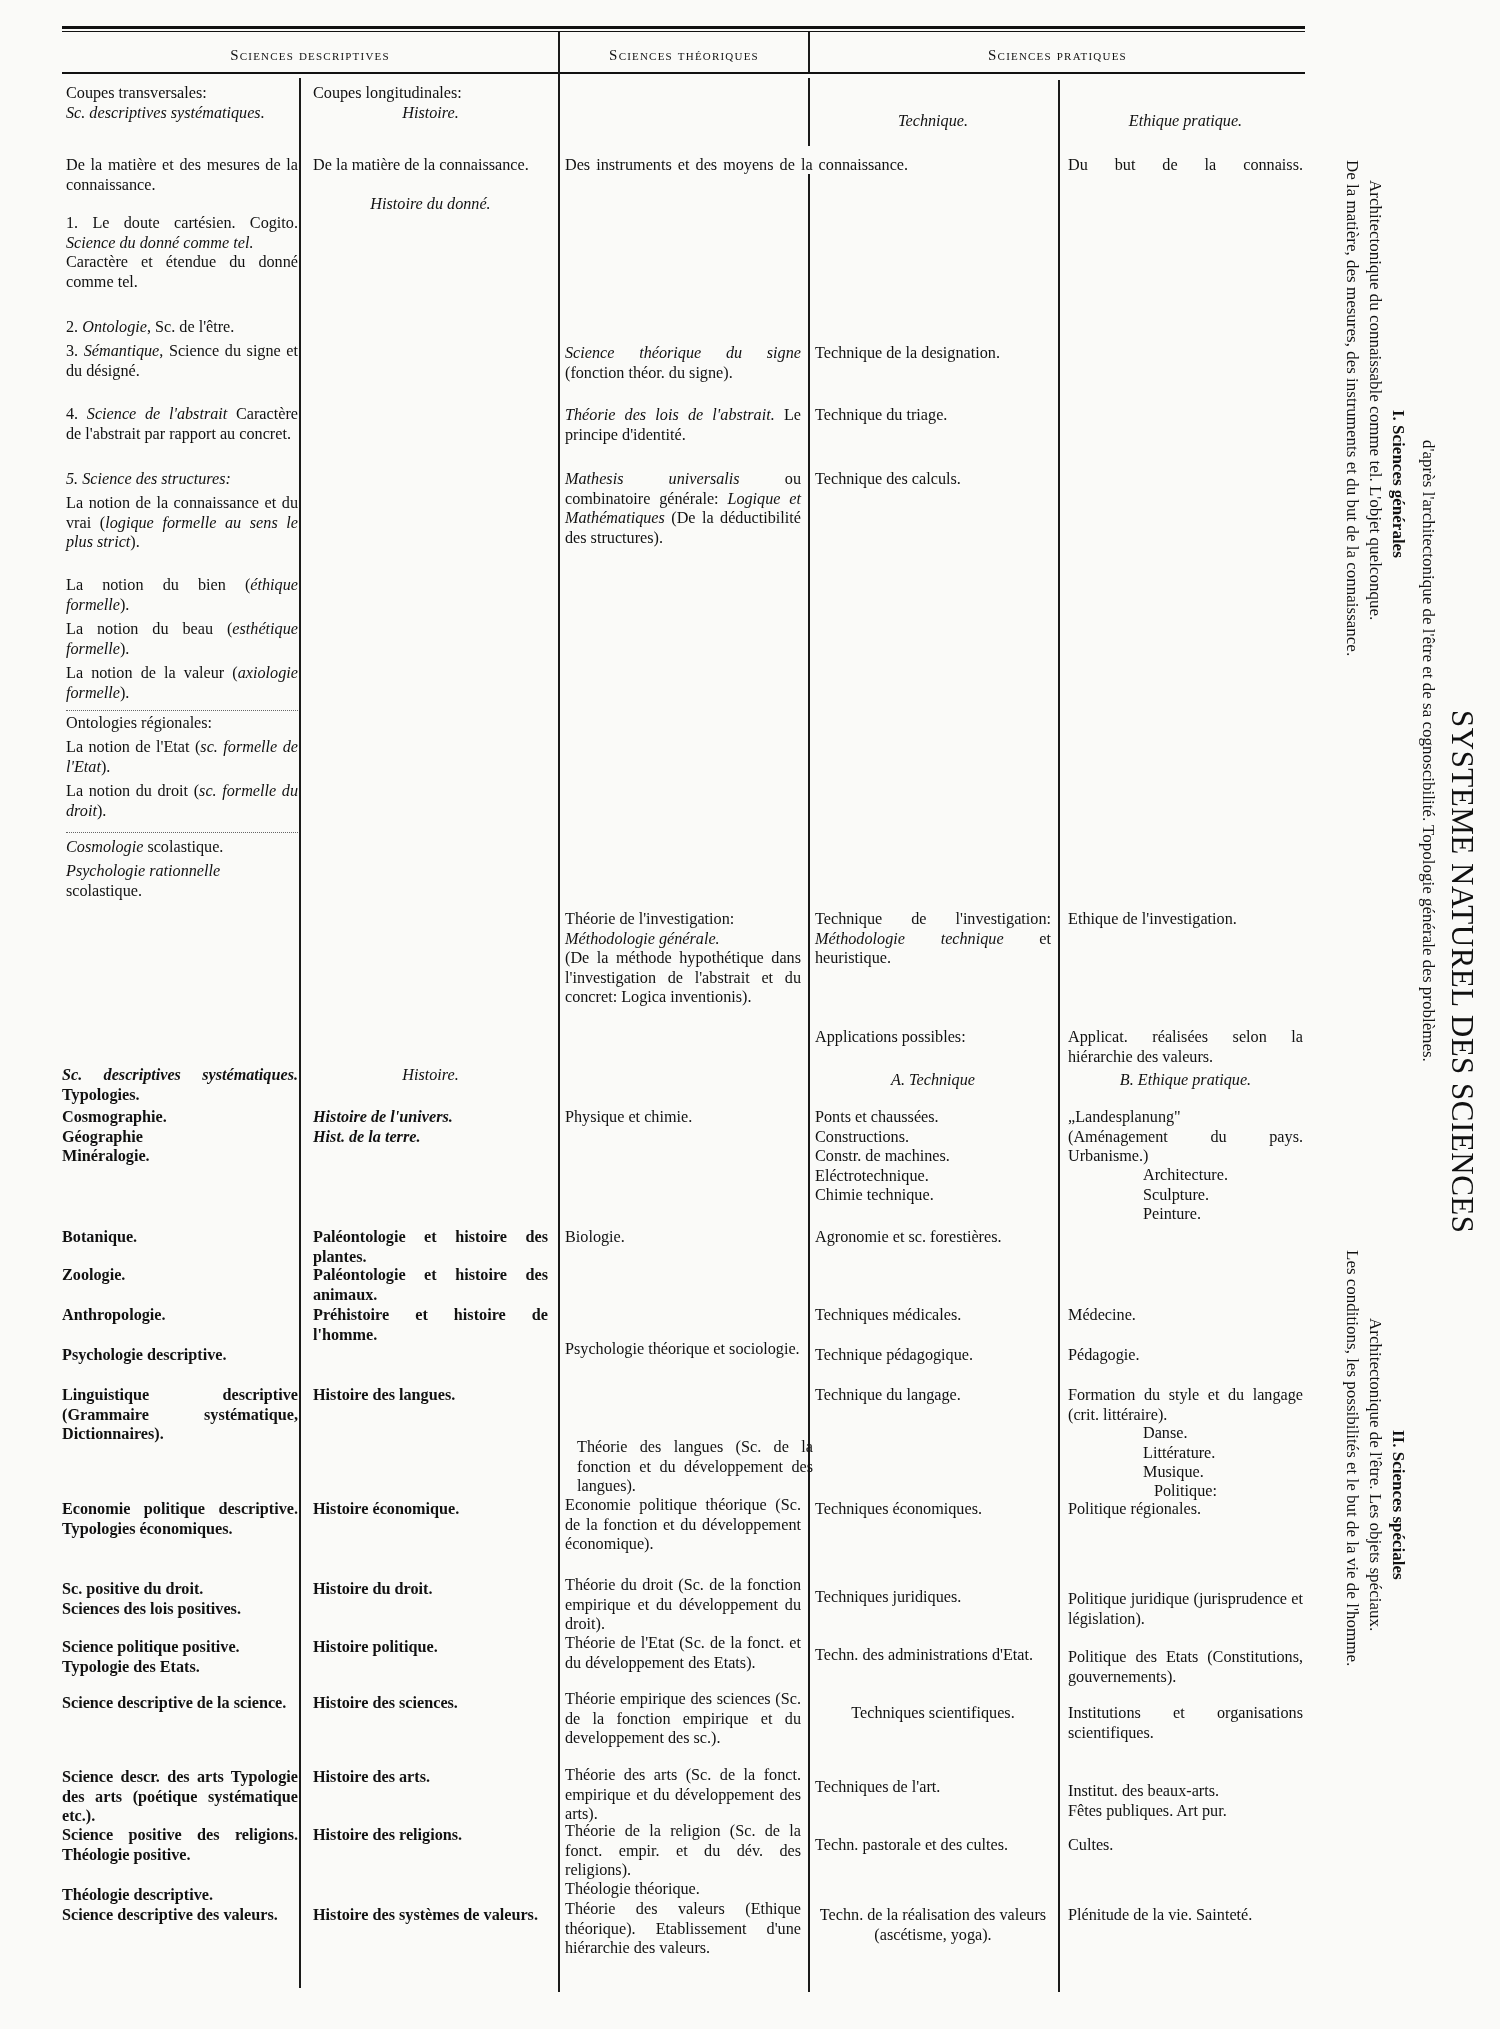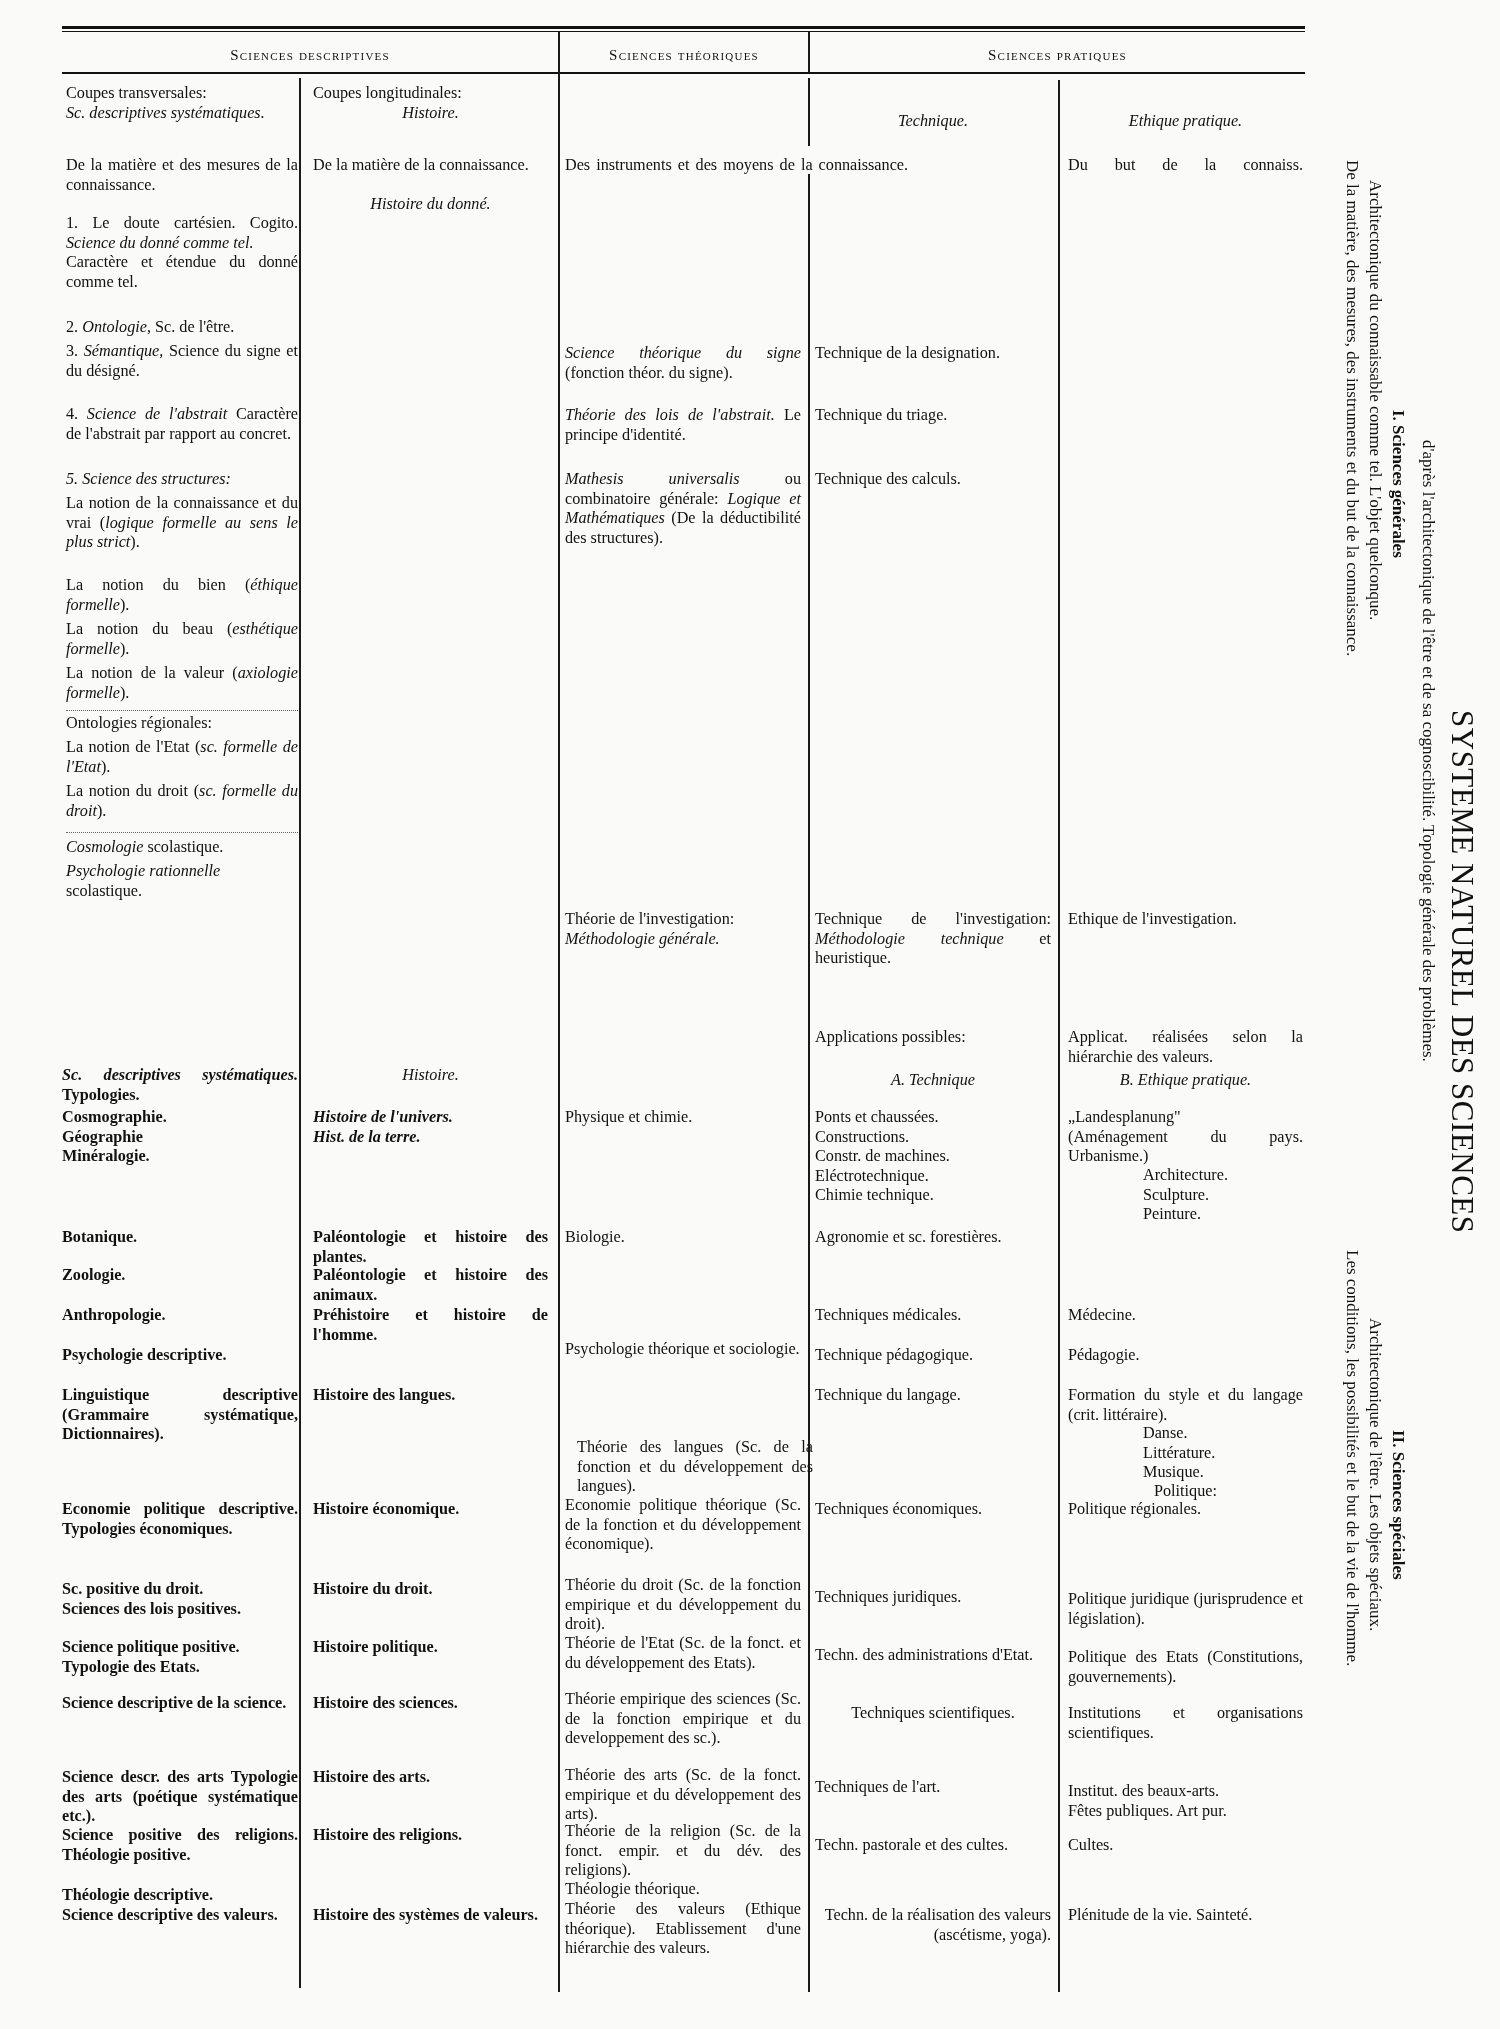"(De la méthode hypothétique dans" span { html: none -> <span>(De la méthode hypothétique dans l'investigation de l'abstrait et du concret: Logica inventionis).</span> }
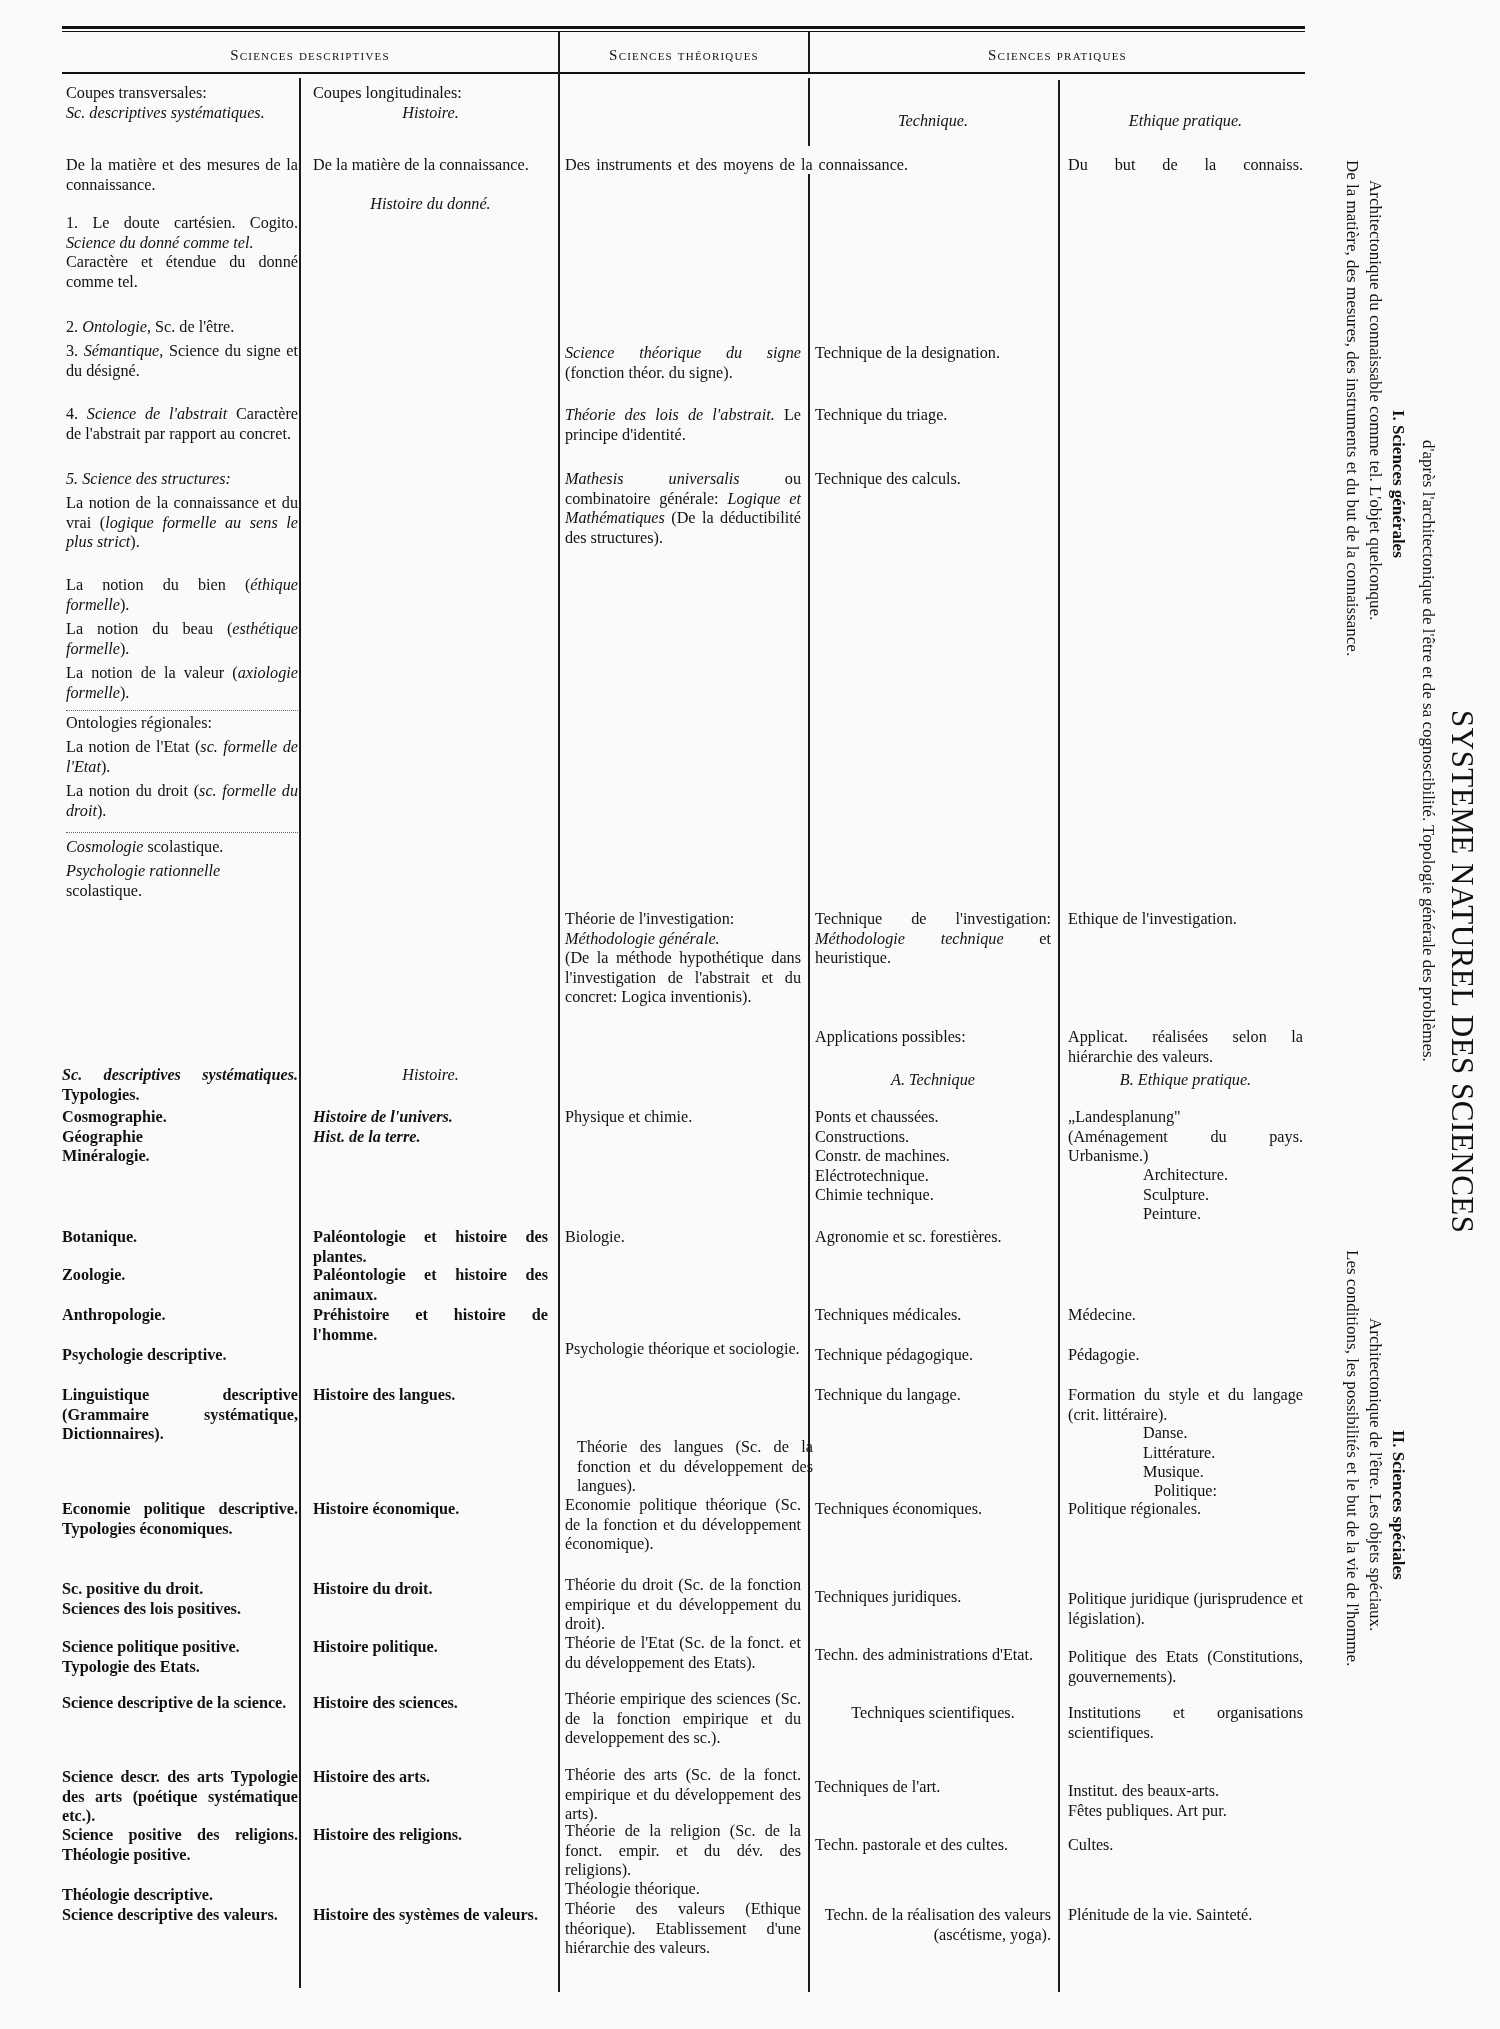"Techn. de la réalisation des" div.cell { text-align: right -> center }
